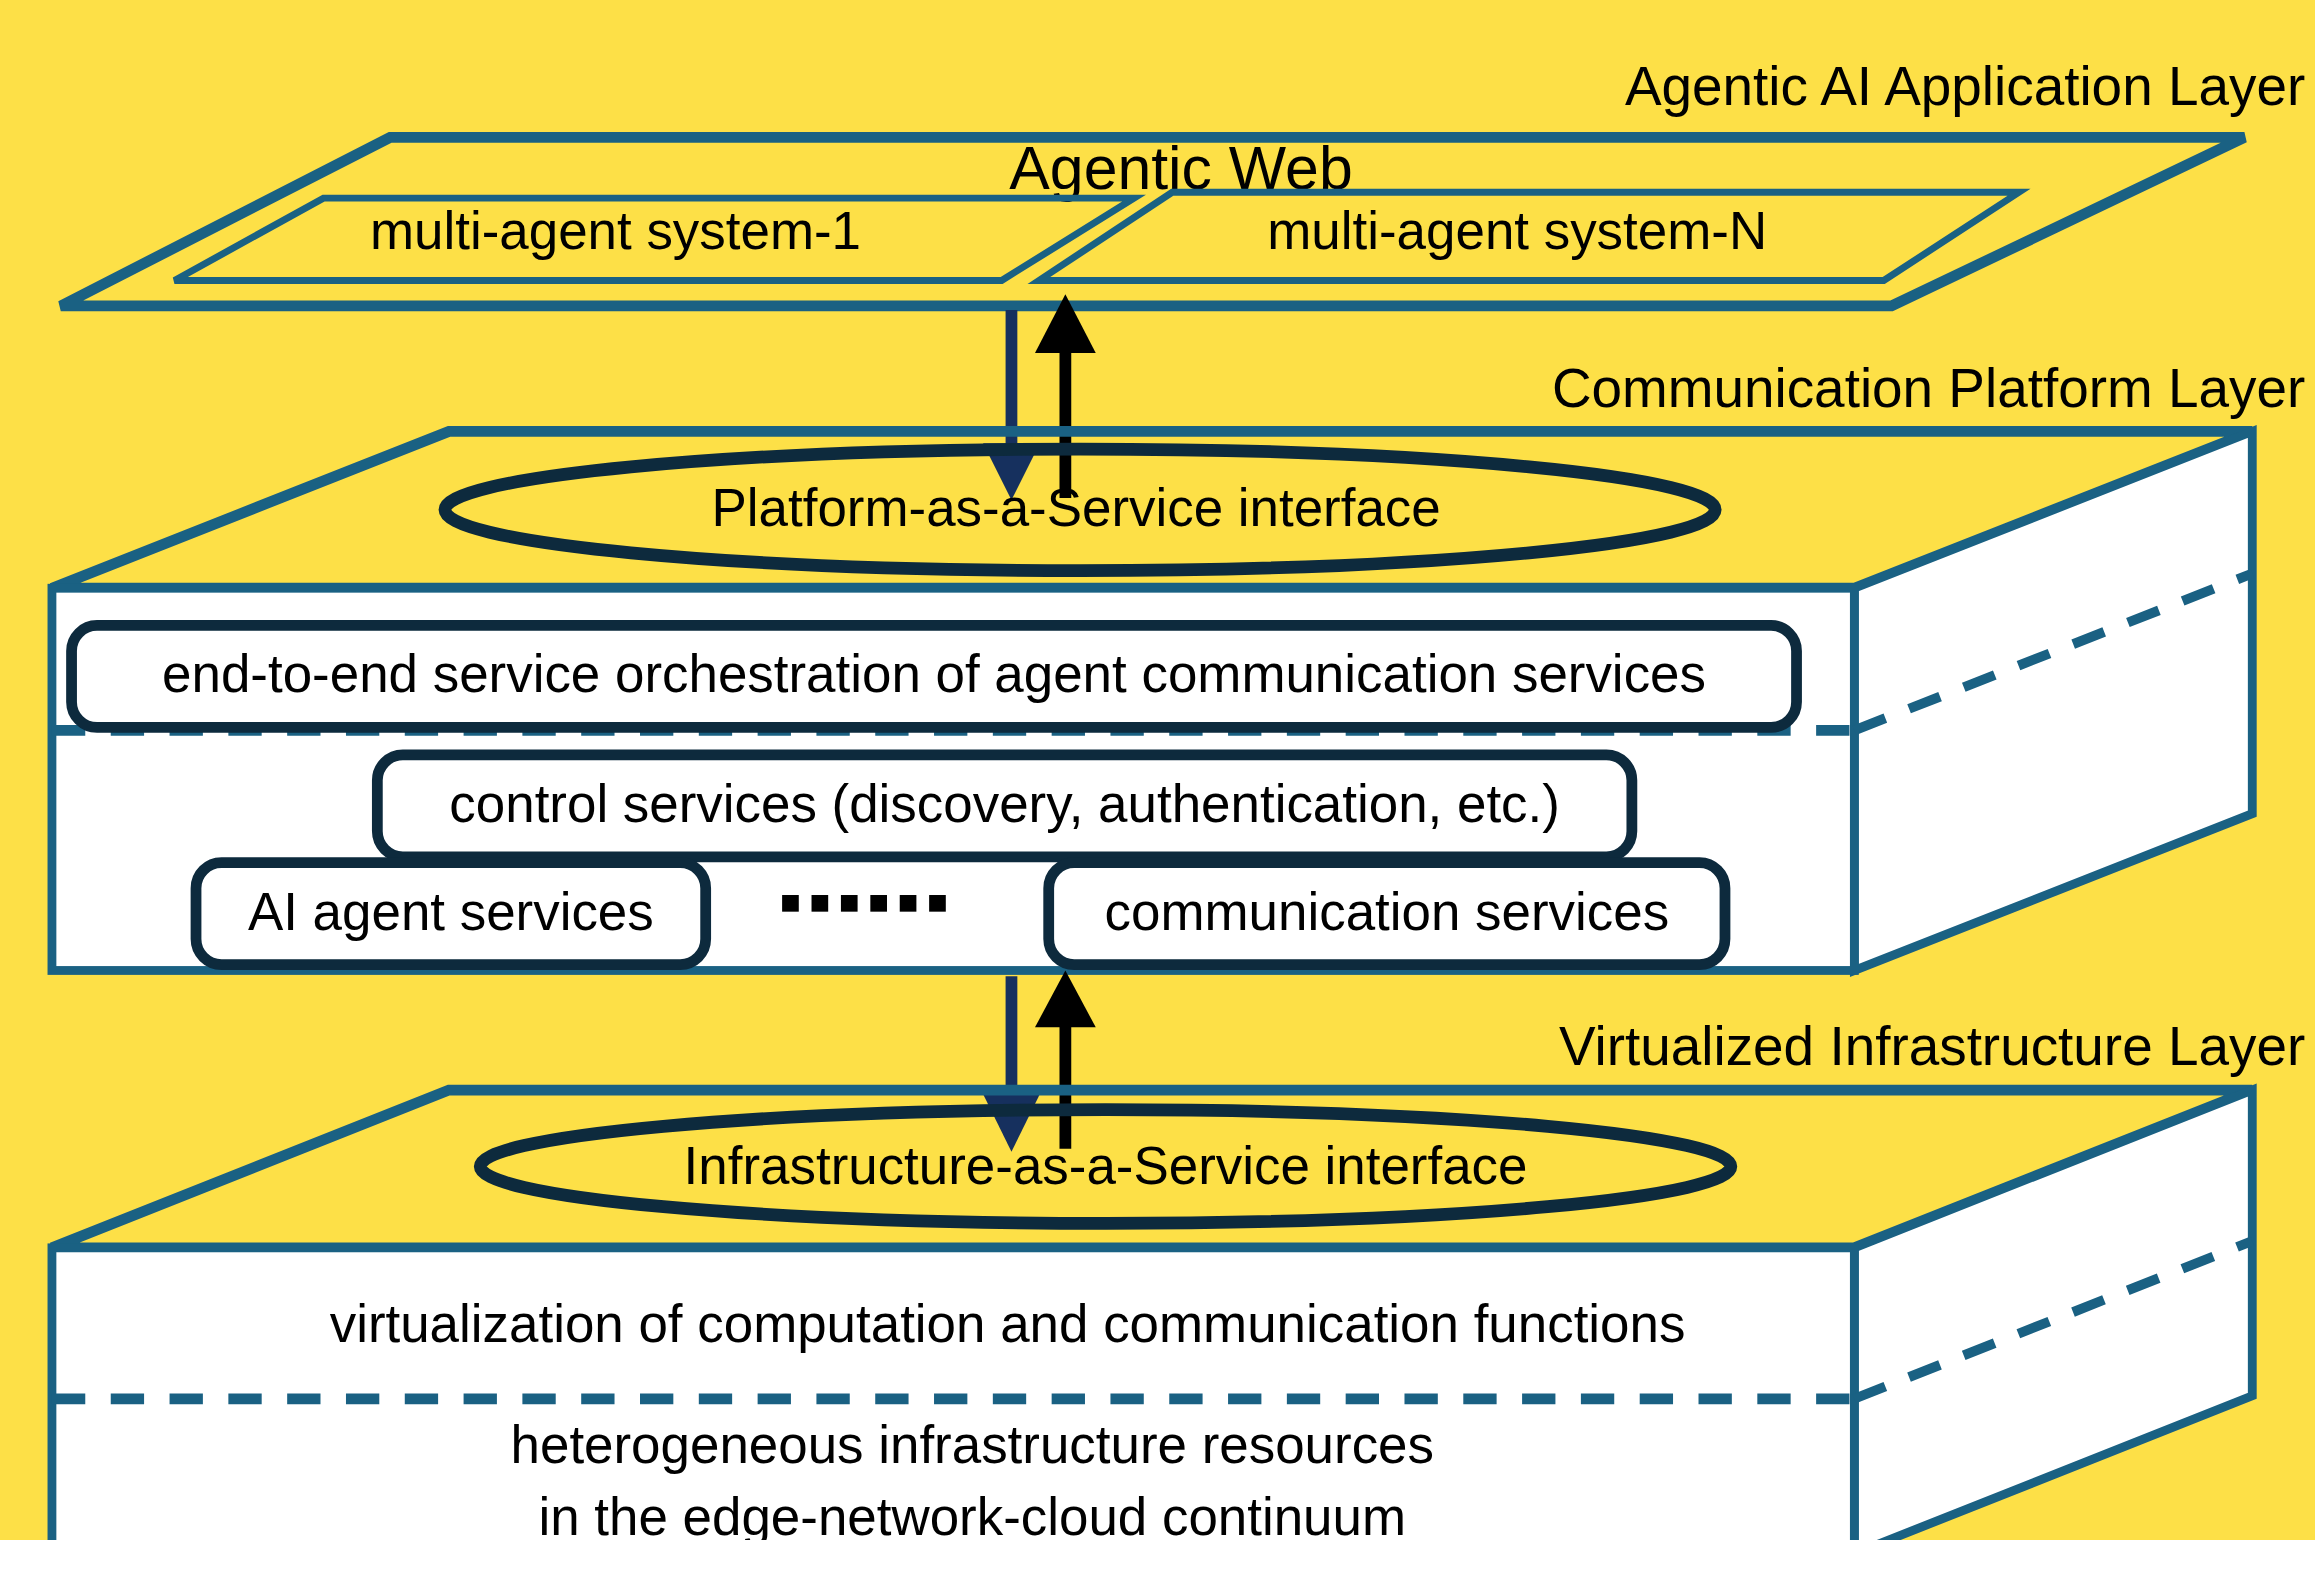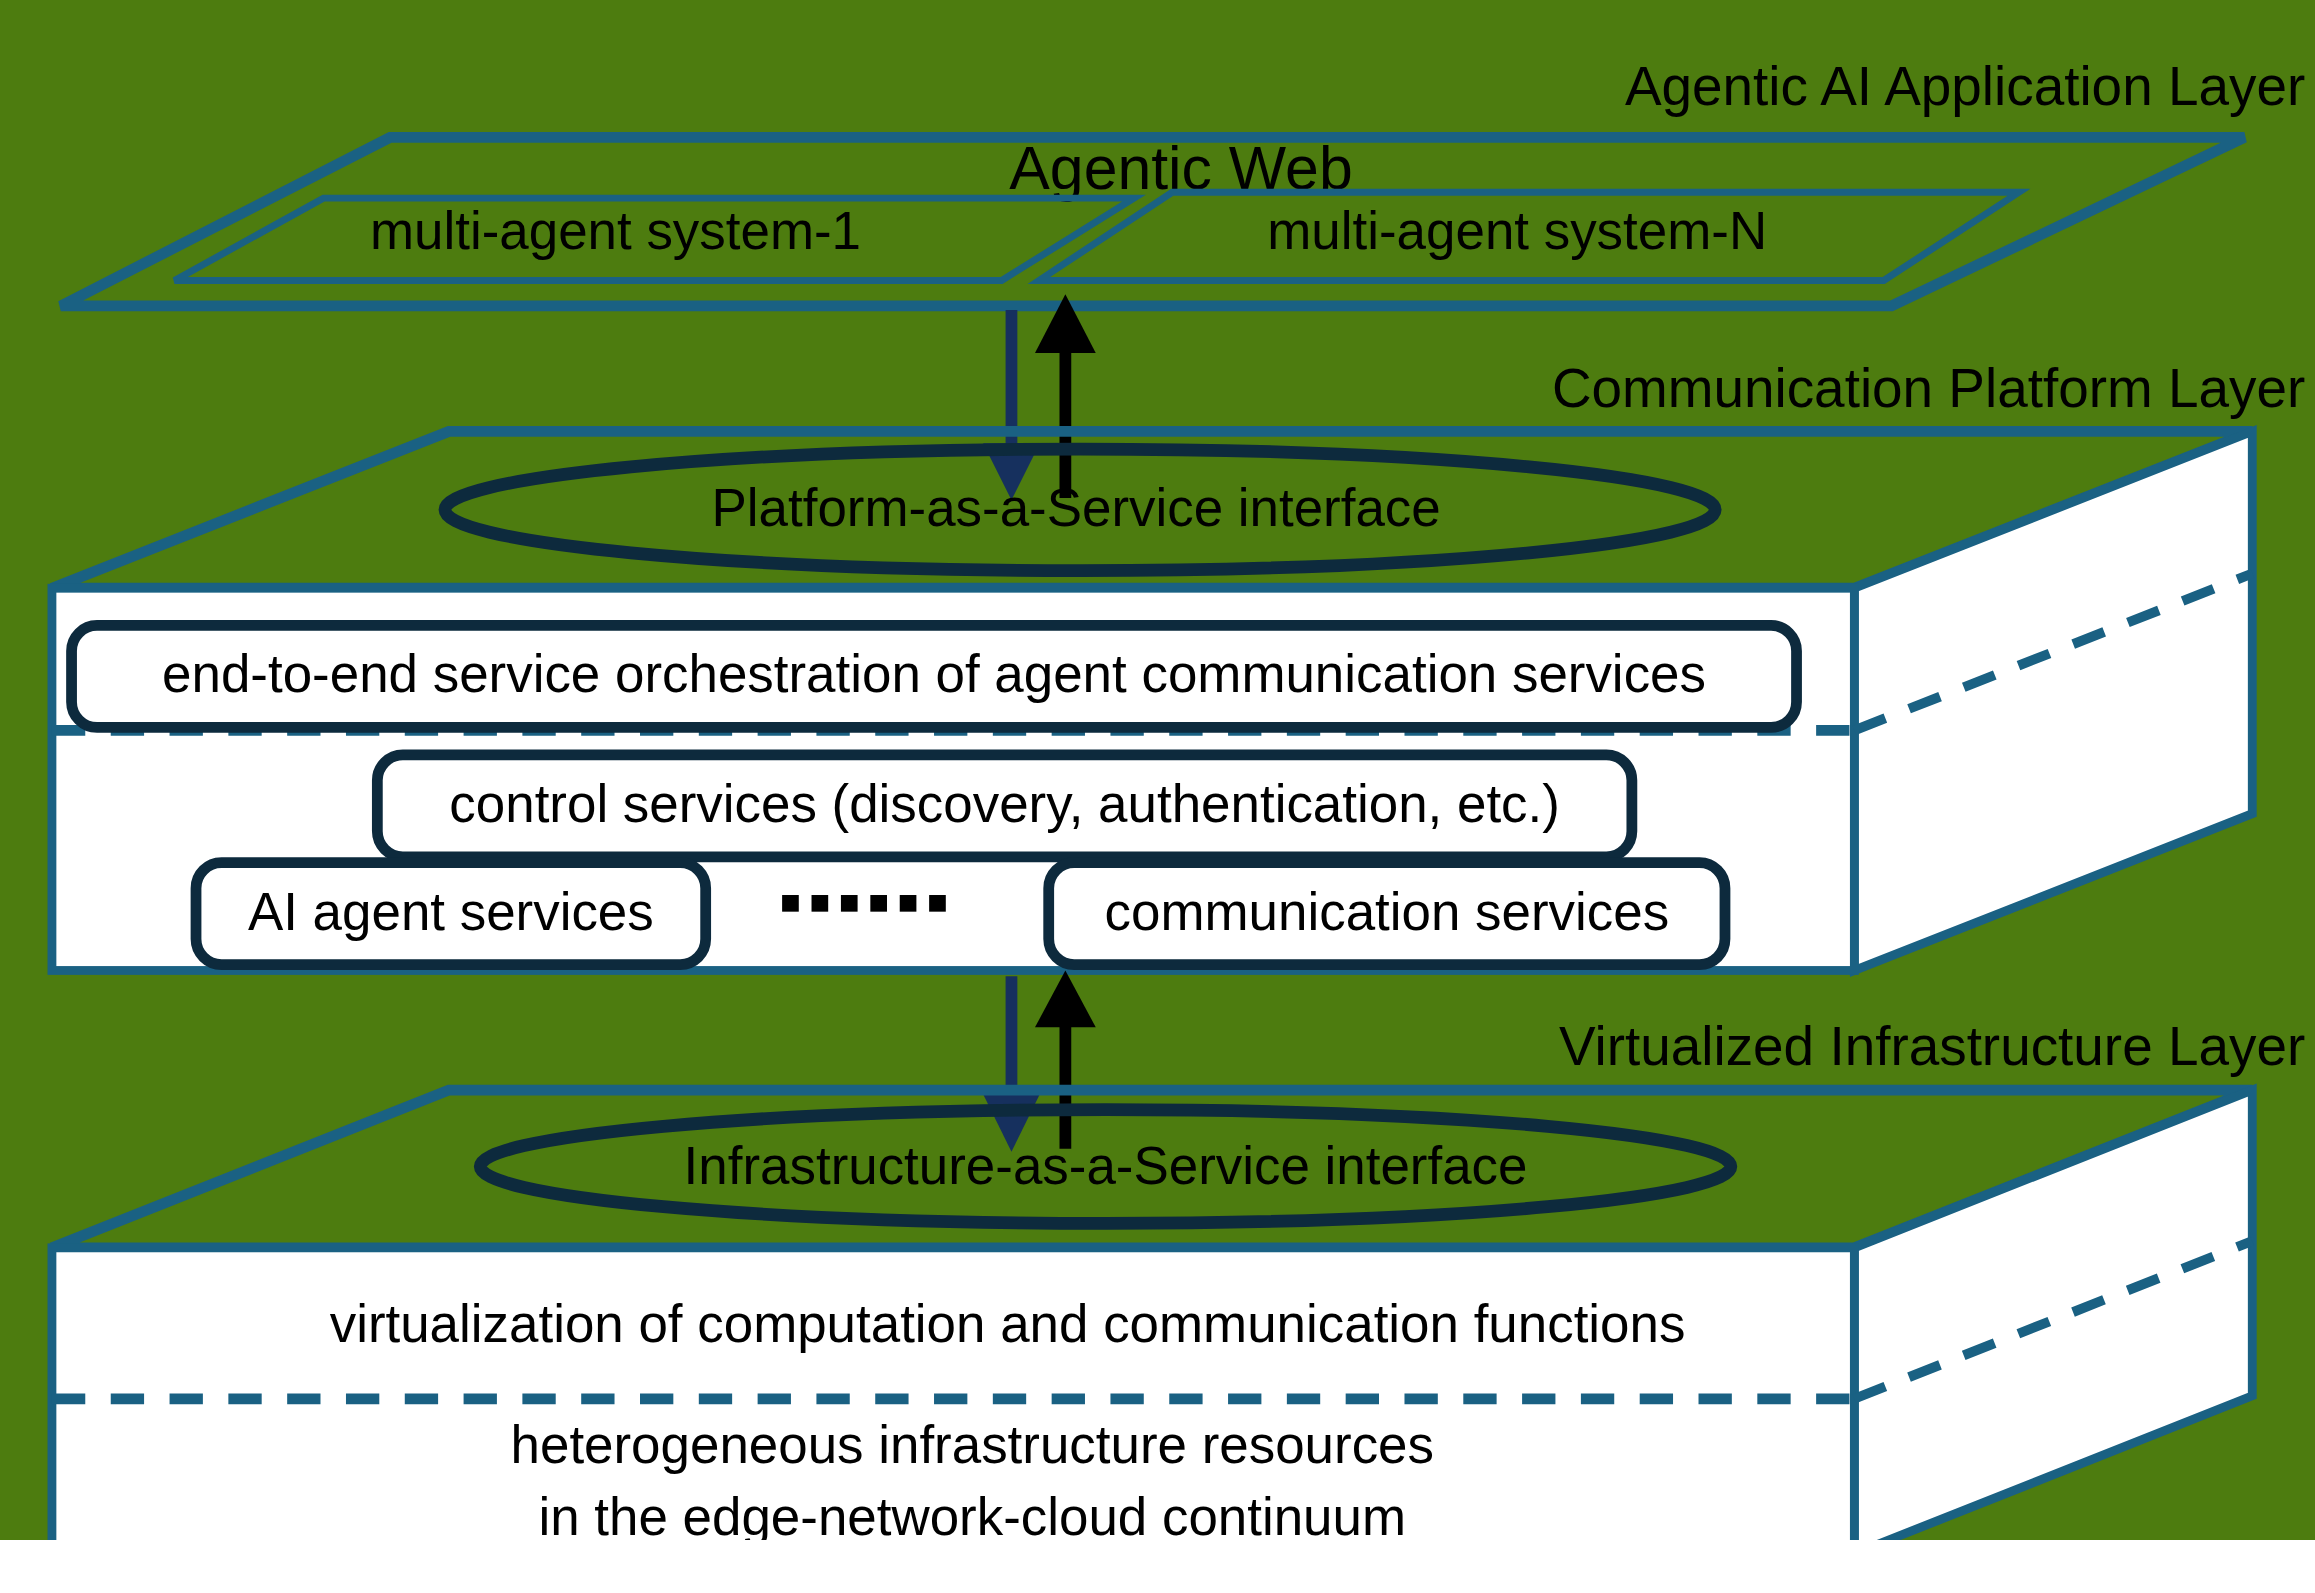"Agentic AI Application Layer" #stage { background: #4d7c0f -> #fde047 }
